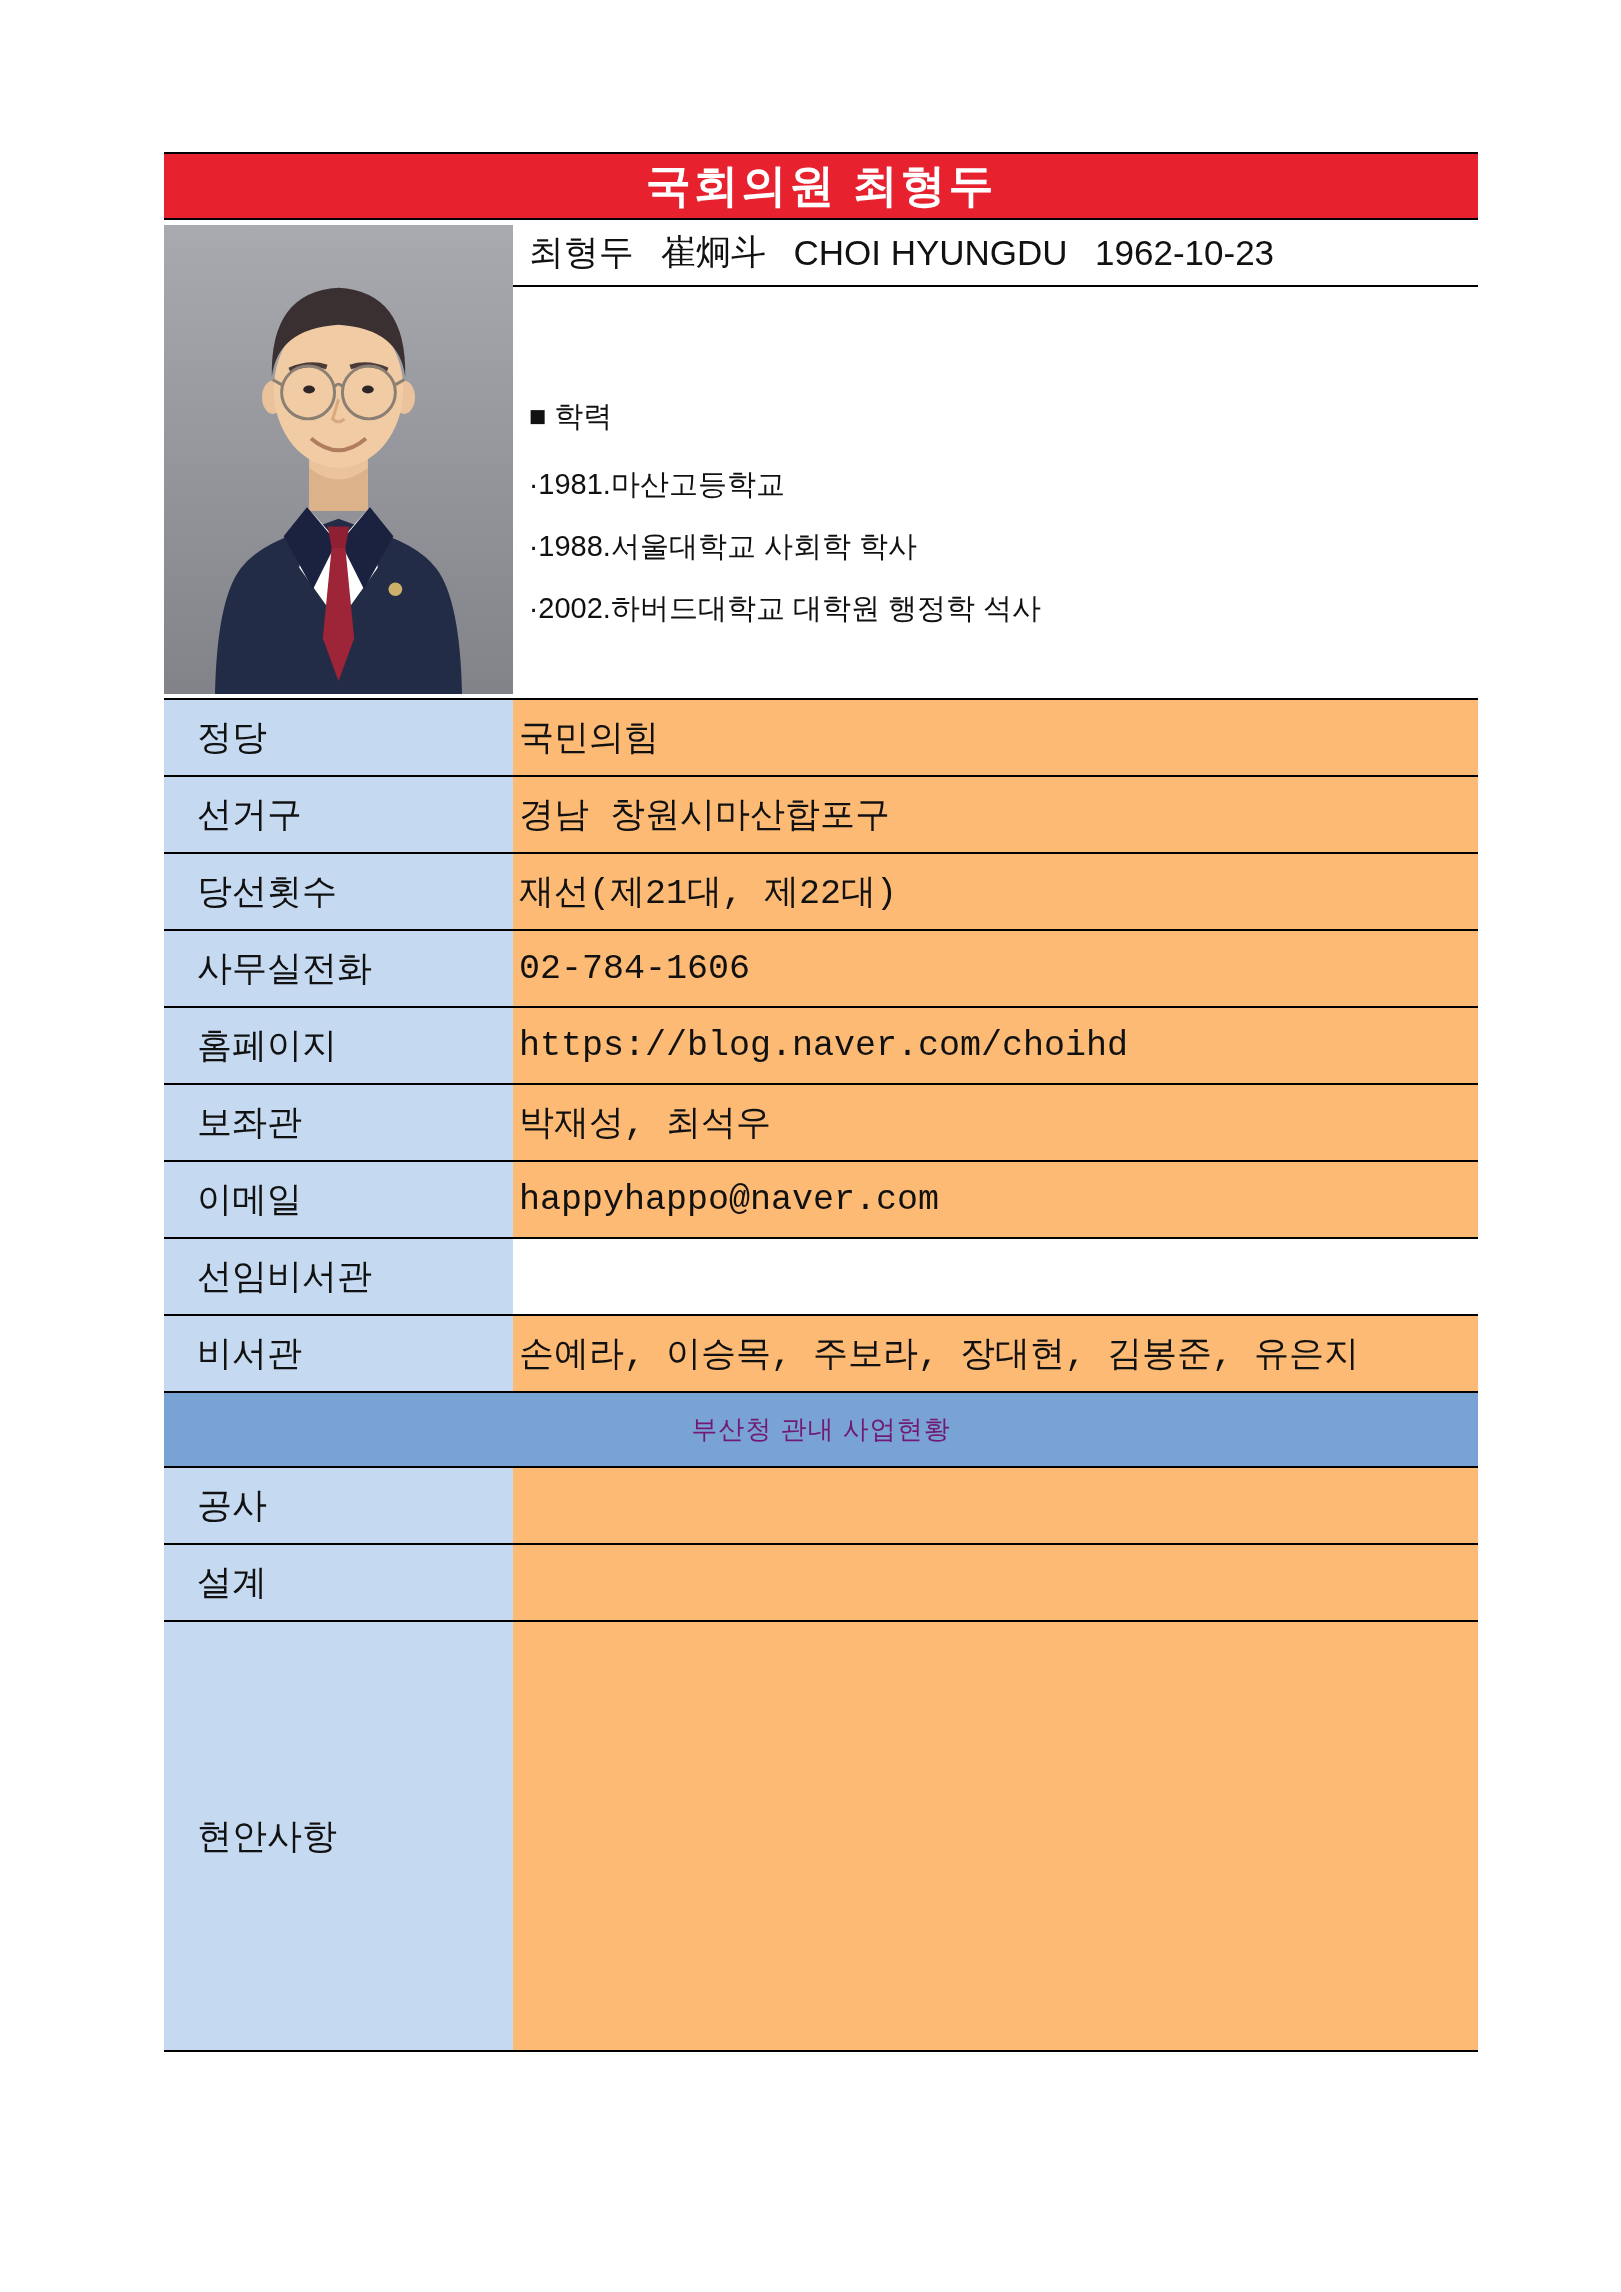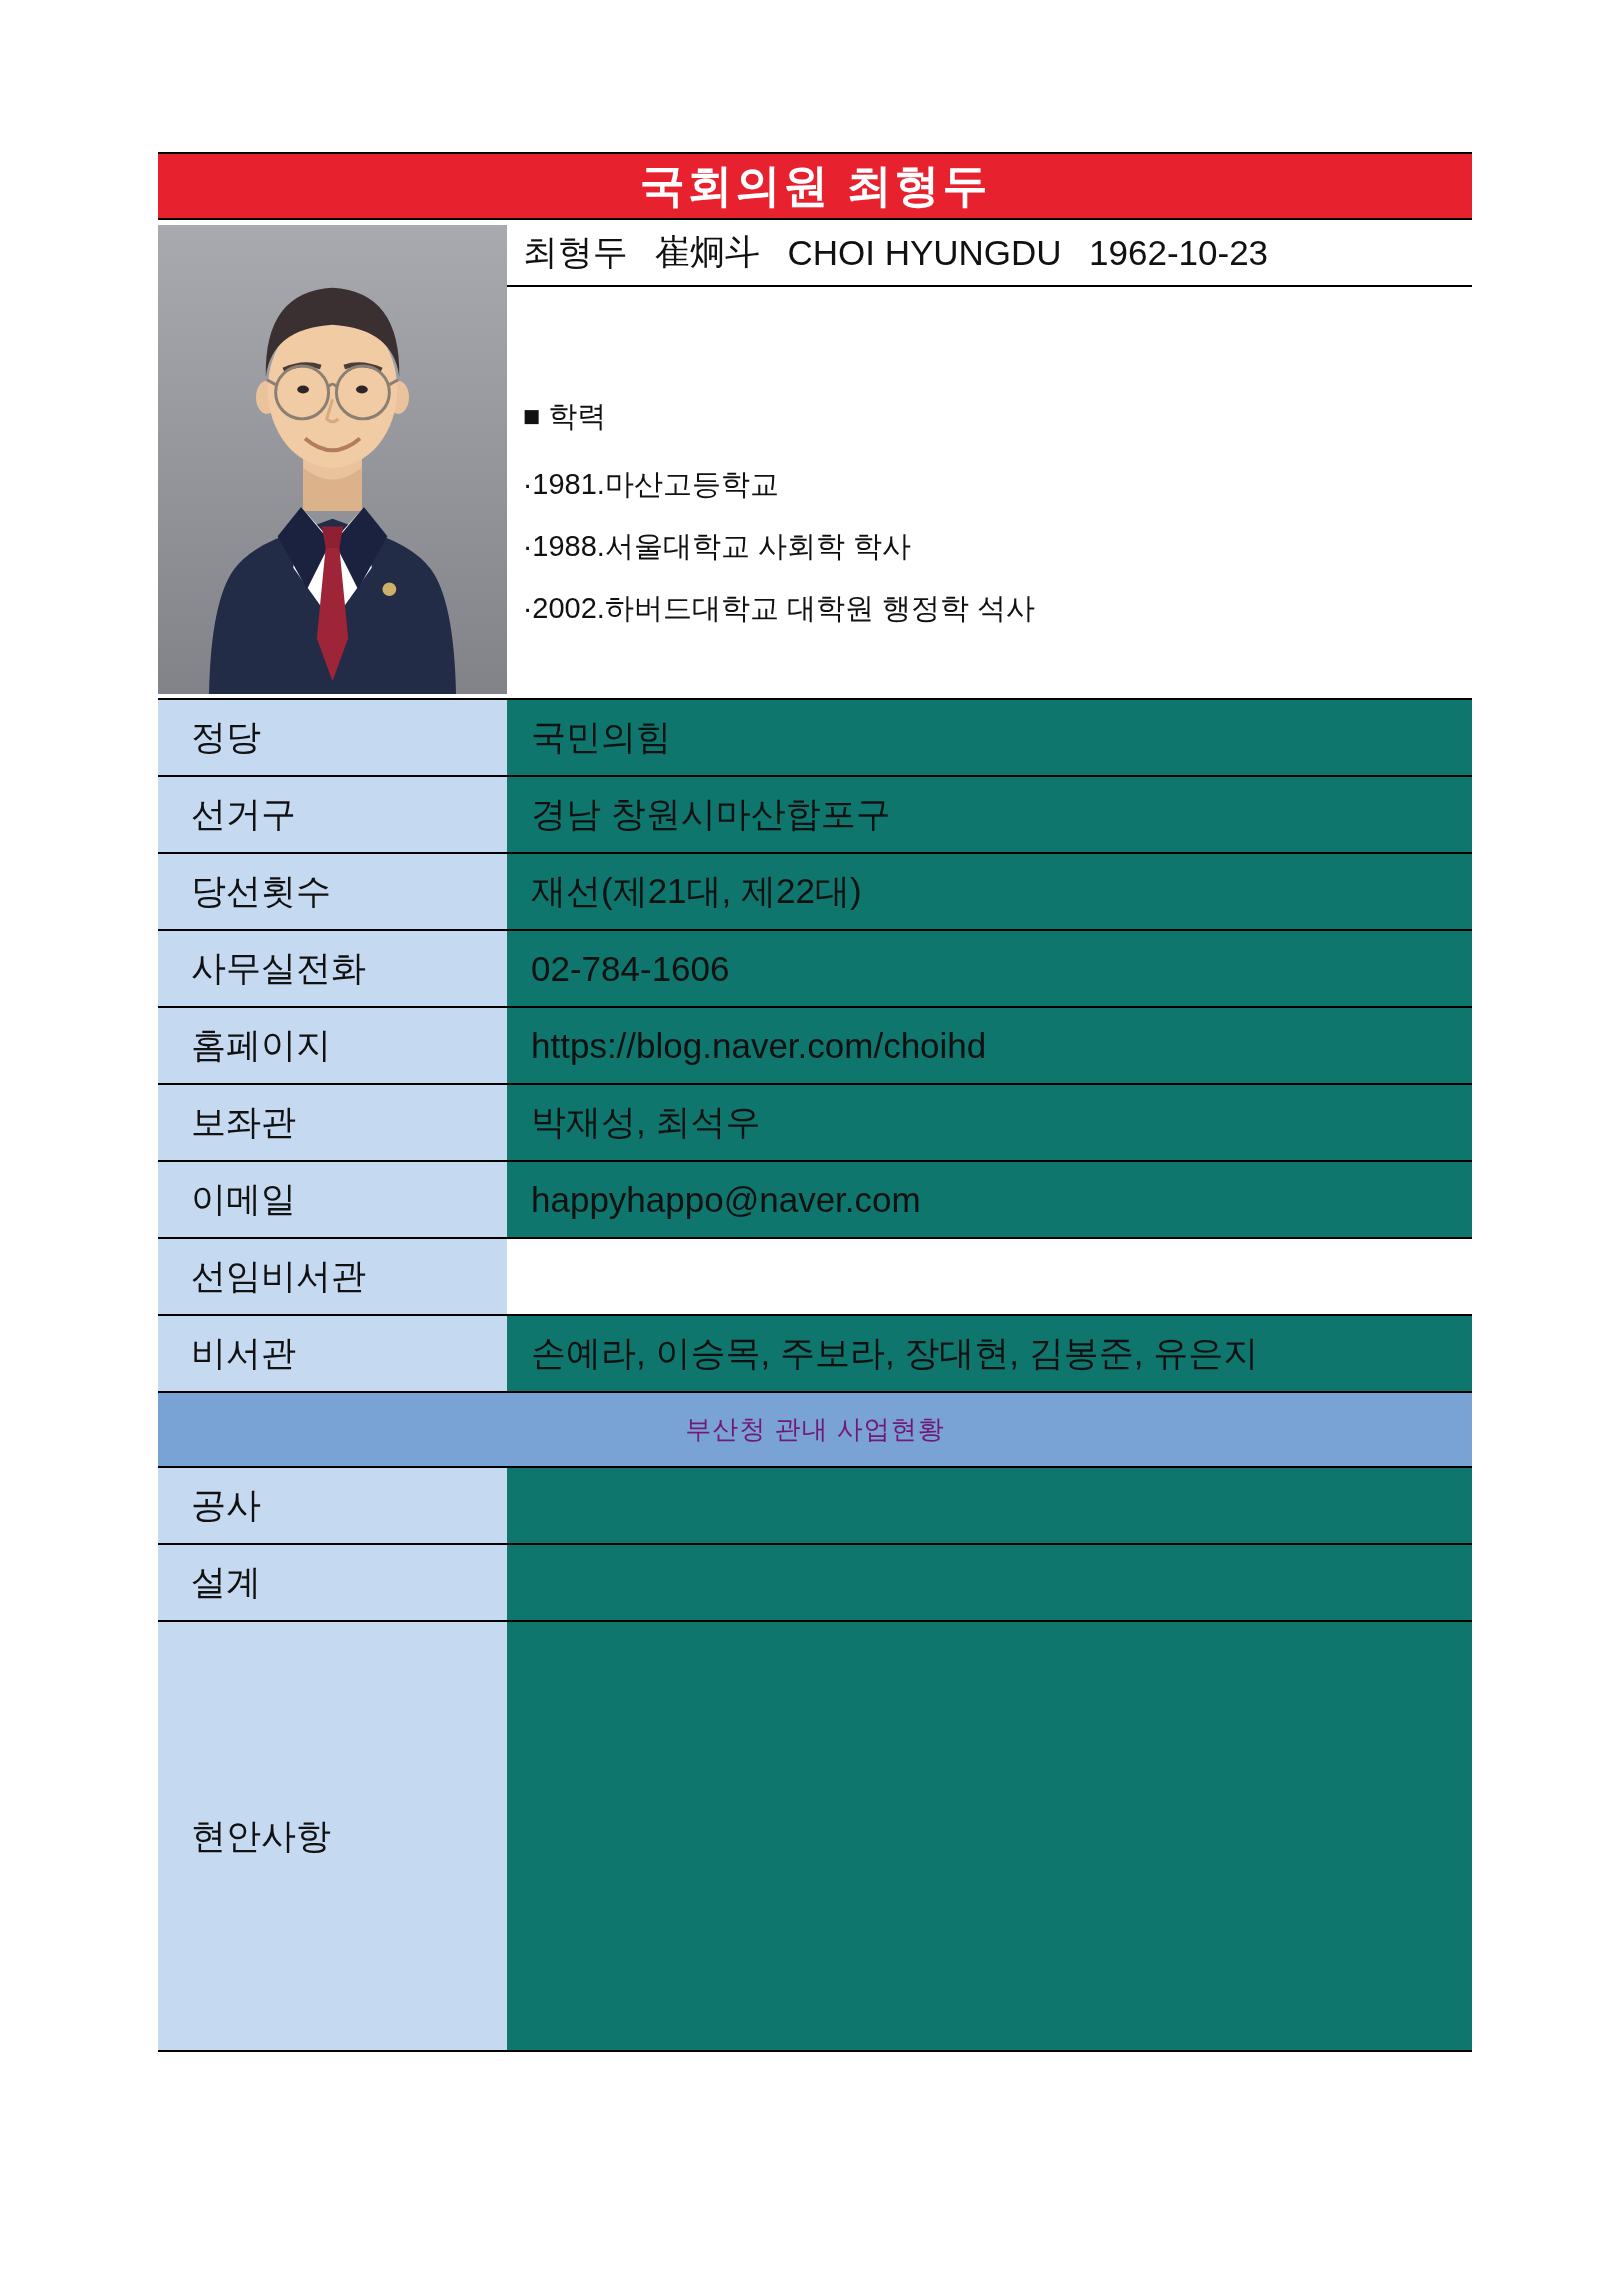"국회의원 최형두" .doc { left: 158px -> 164px }
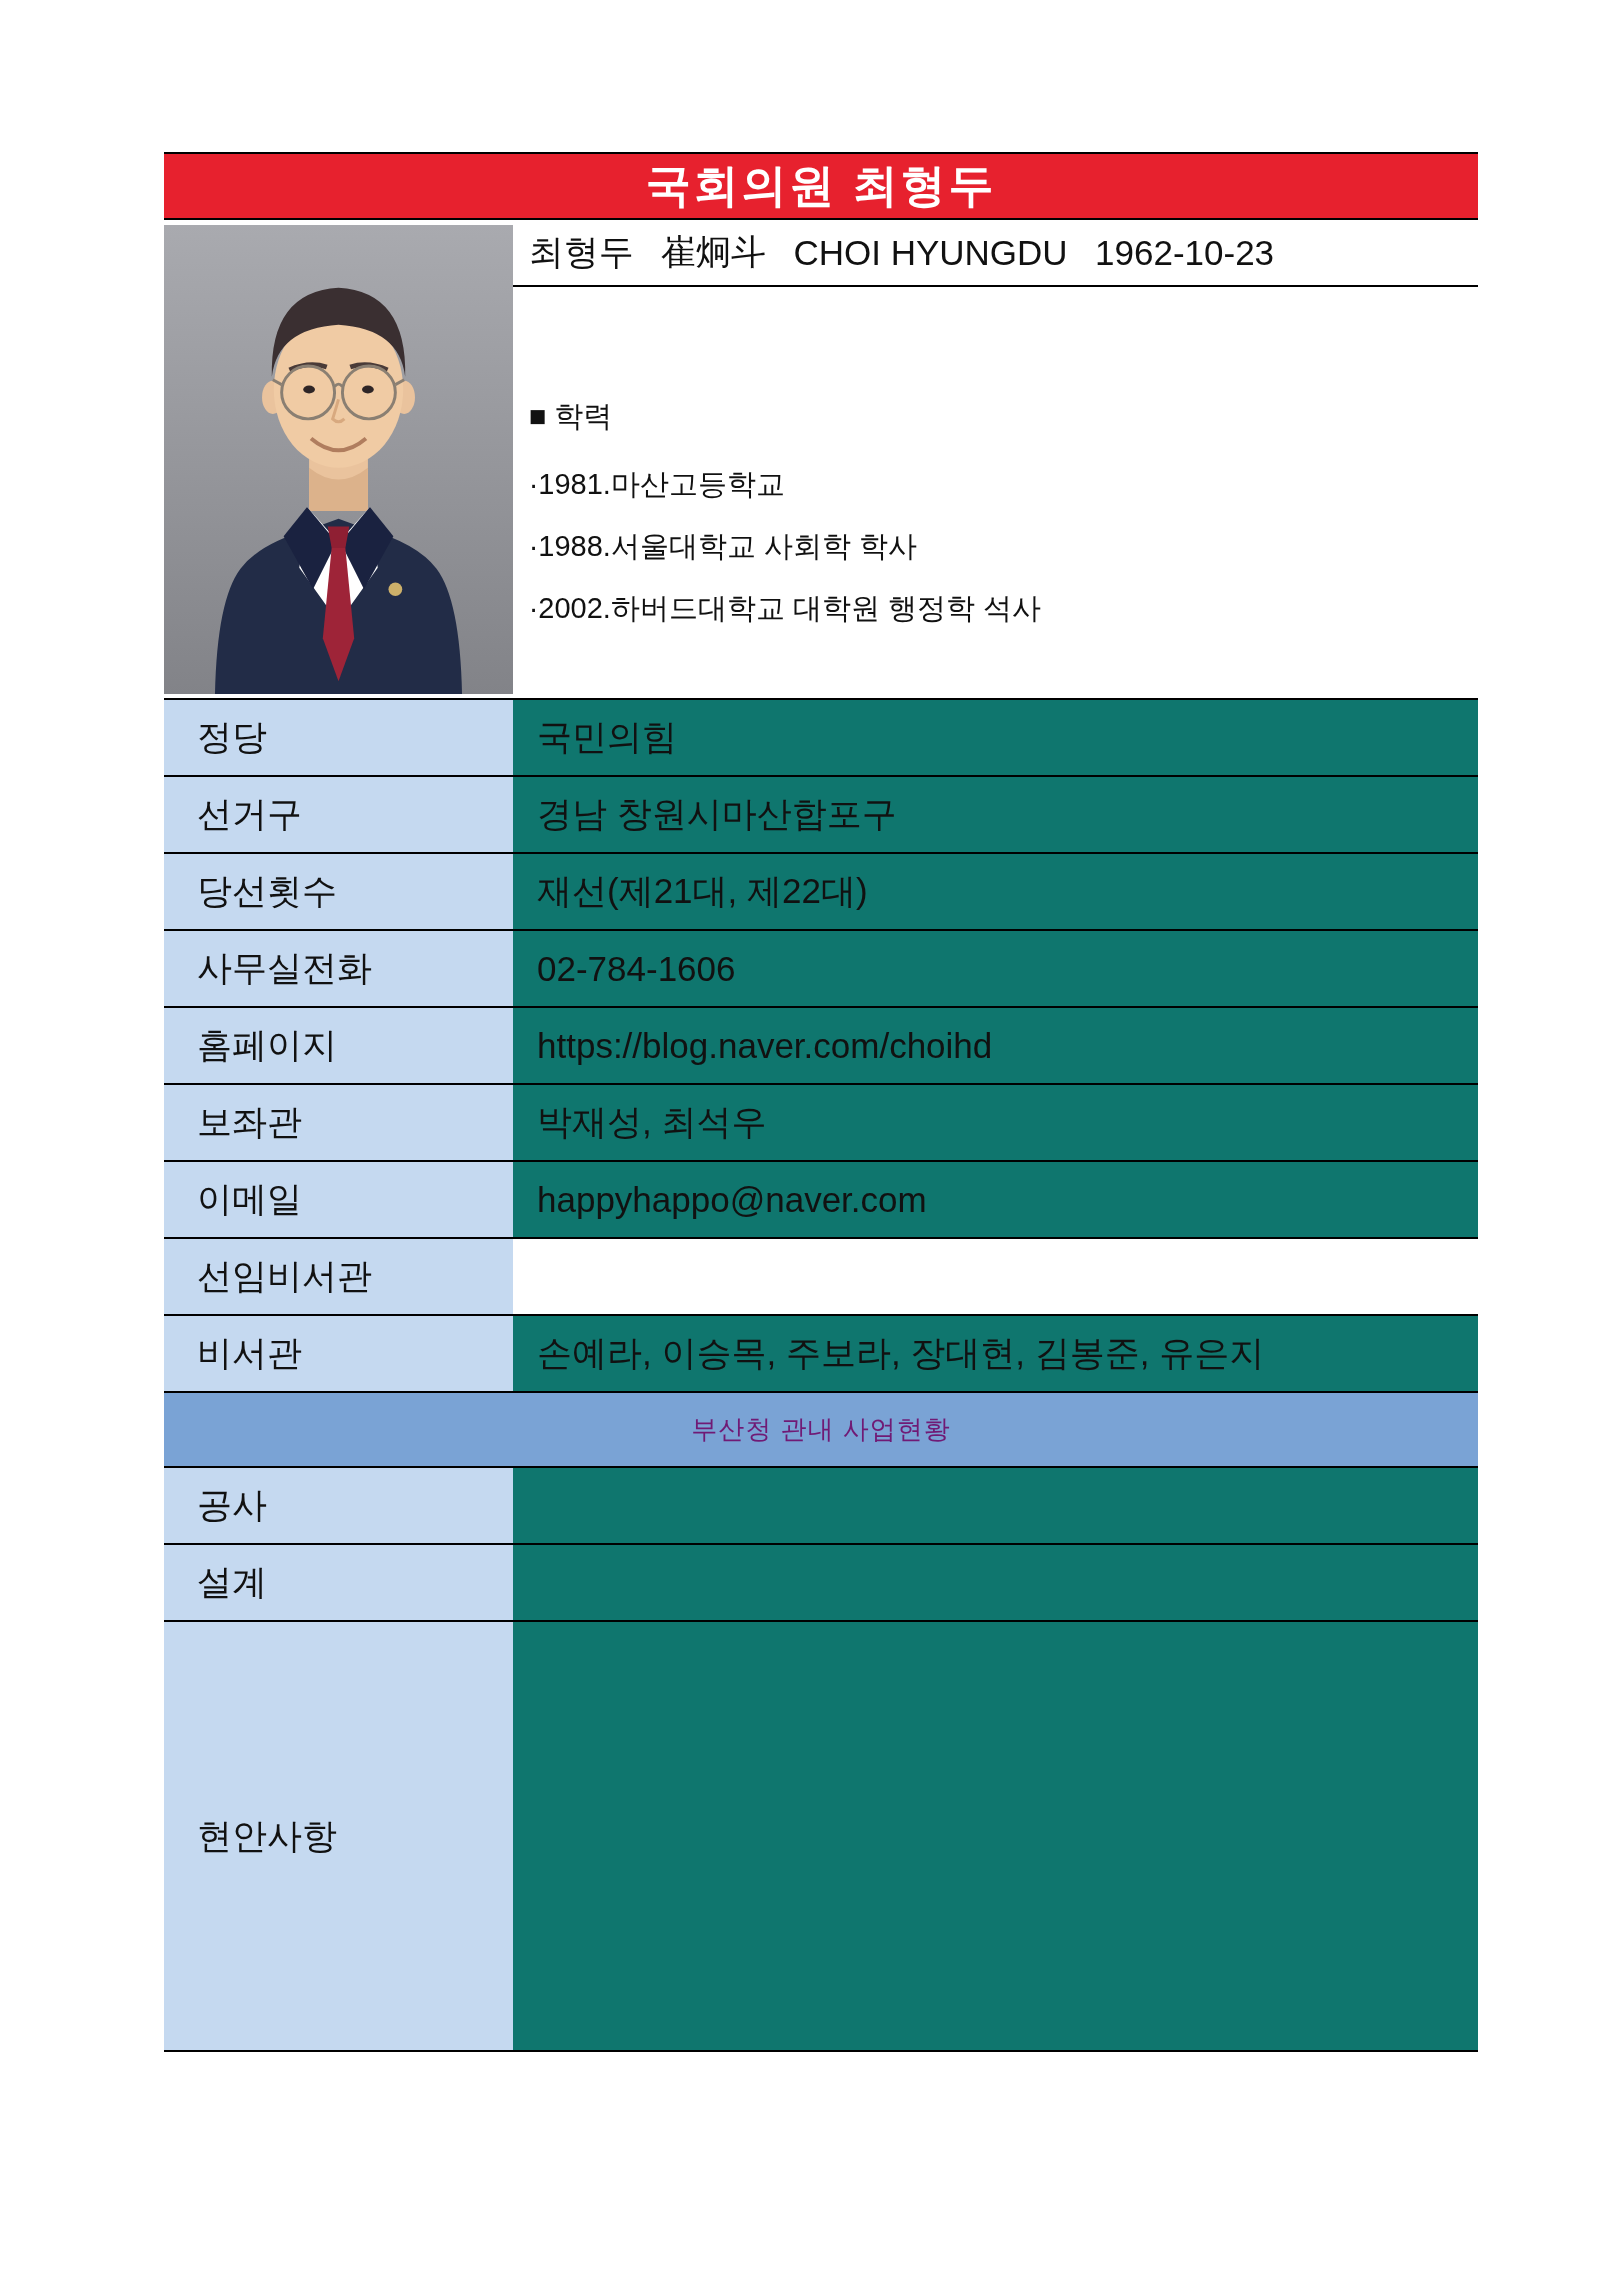"국민의힘" .value { background: #0f766e -> #fdba74; font-family: none -> Liberation Mono, monospace; padding-left: 24px -> 6px }
